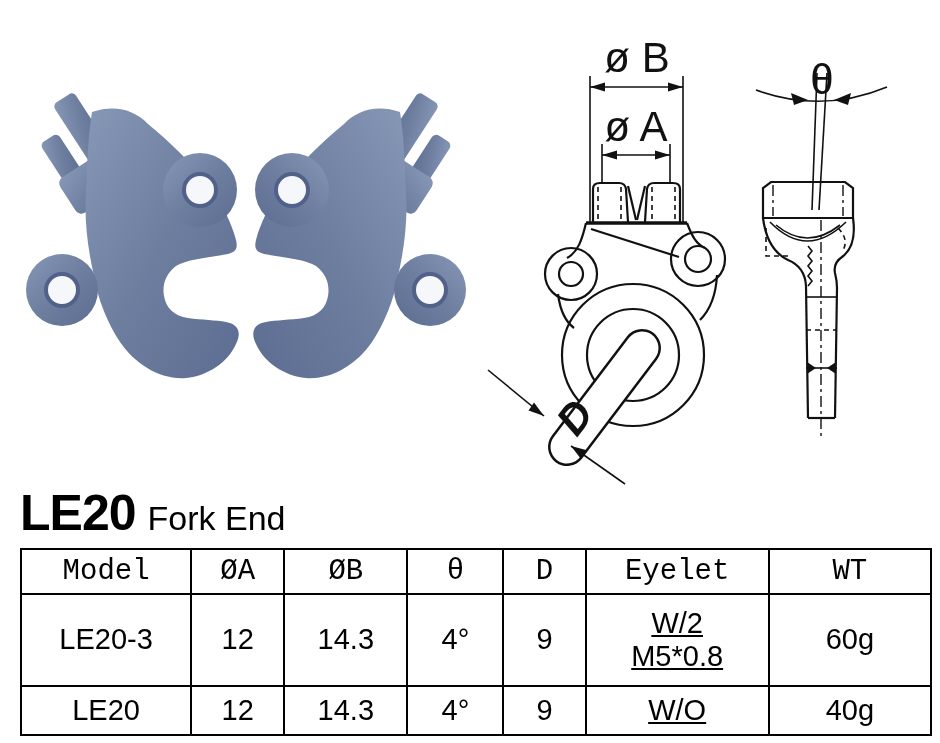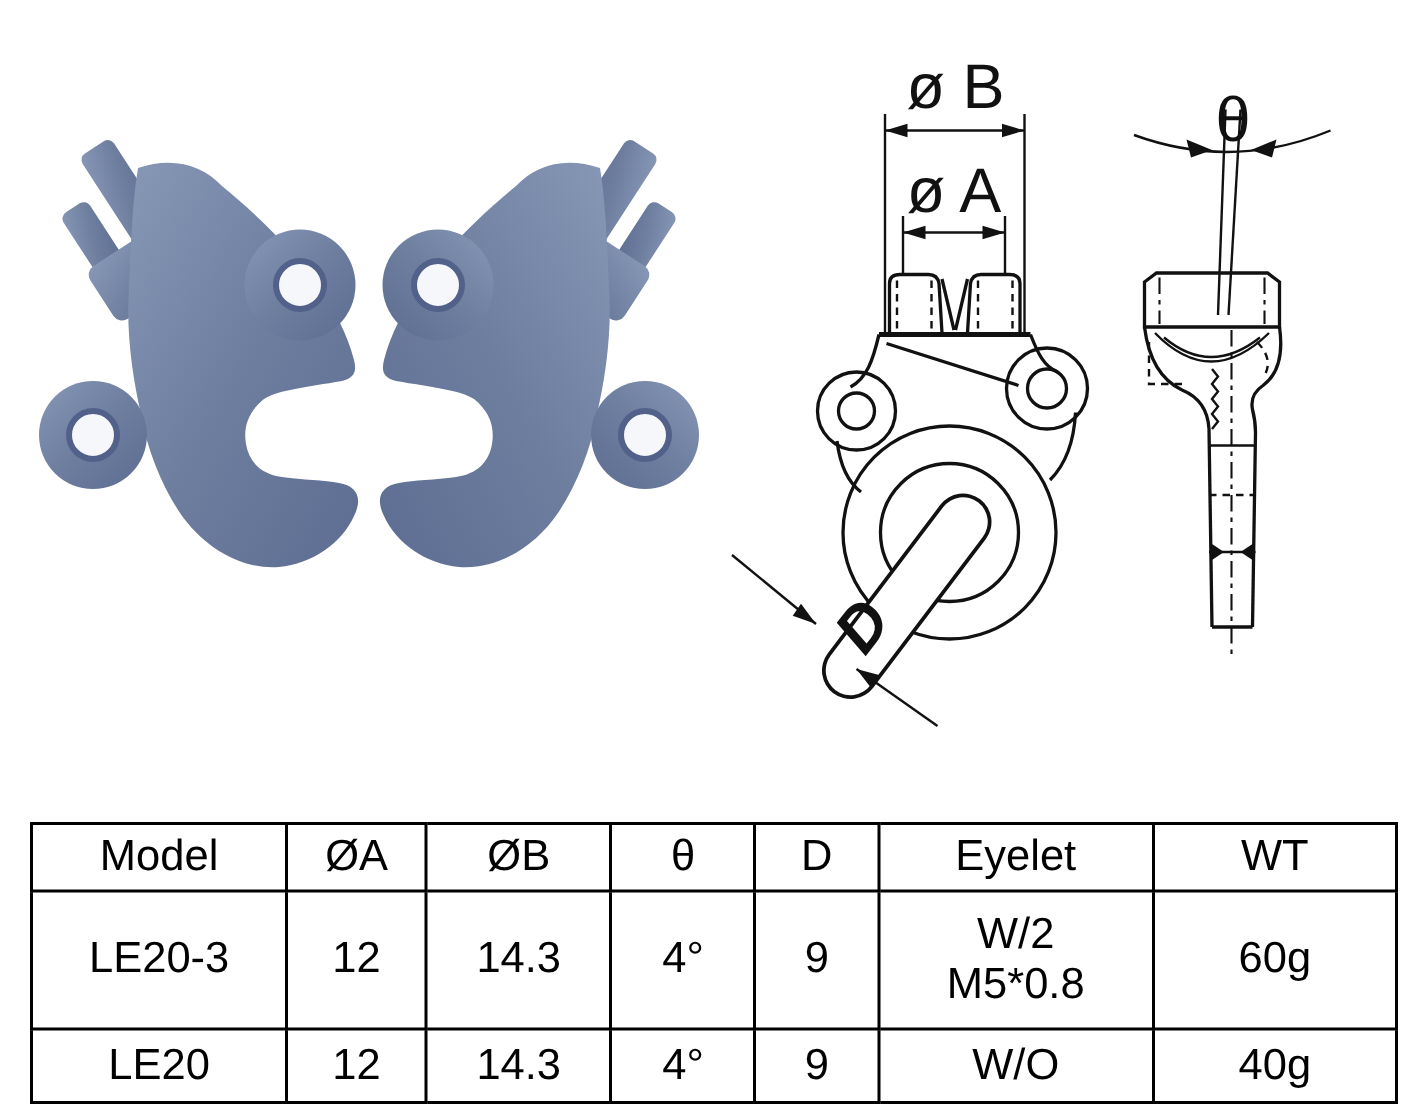"LE20 Fork End" div.title-row { html: none -> <div> <span>LE20</span><span>Fork End</span> </div> }
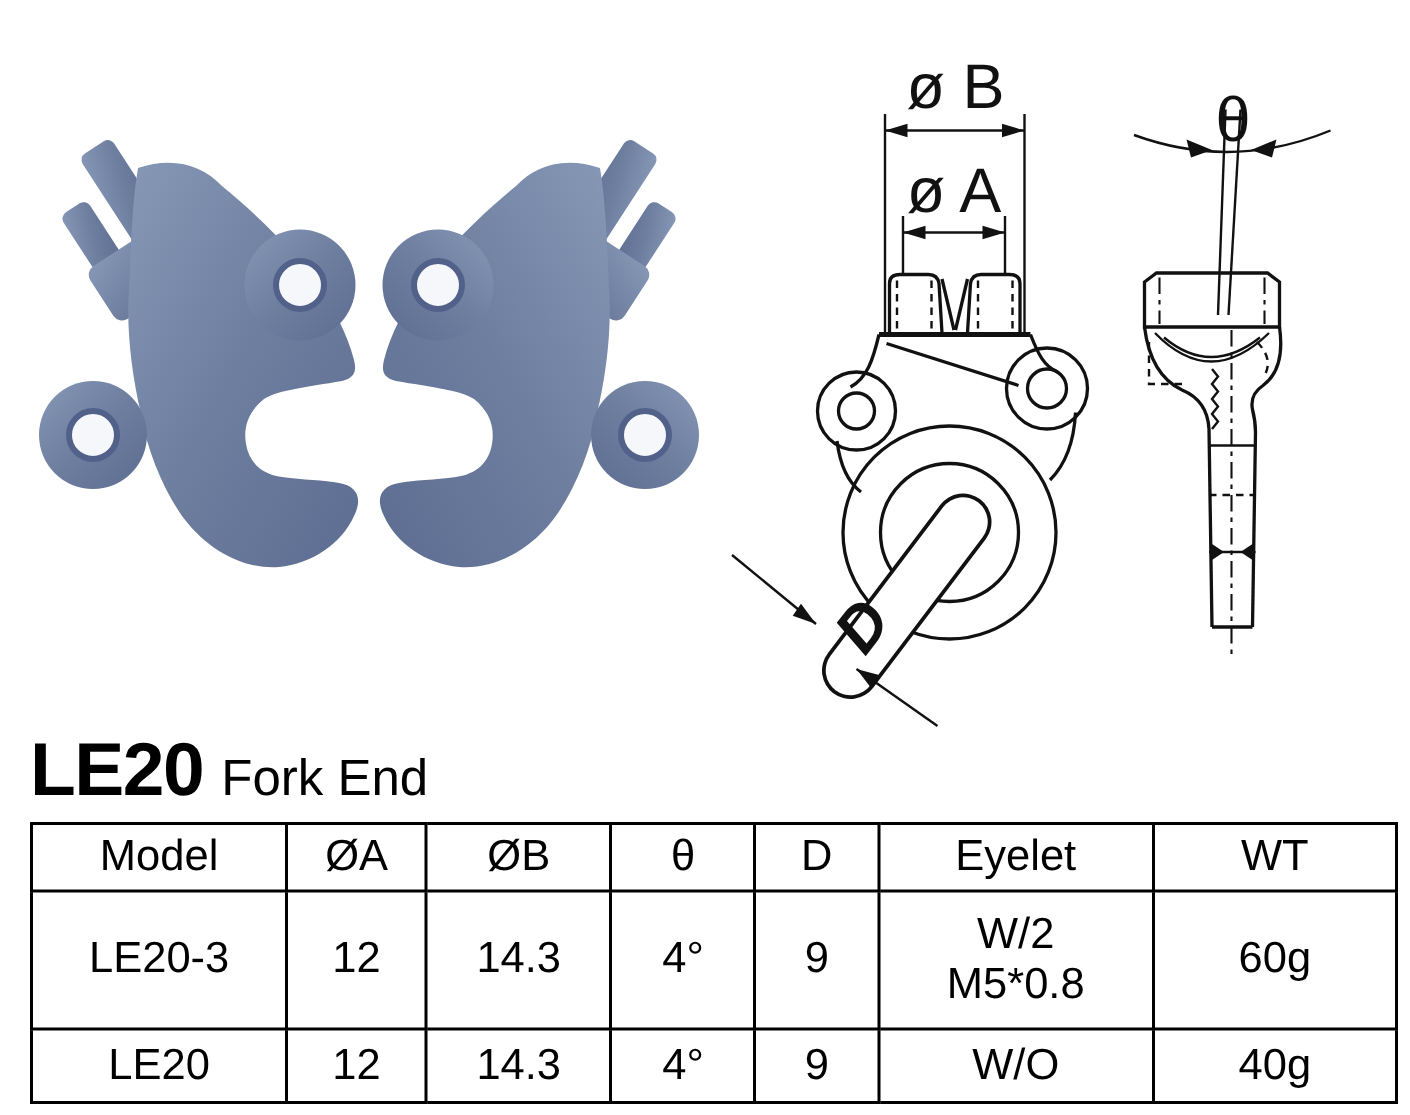"Model" tr.hdr { font-family: none -> Liberation Mono, monospace }
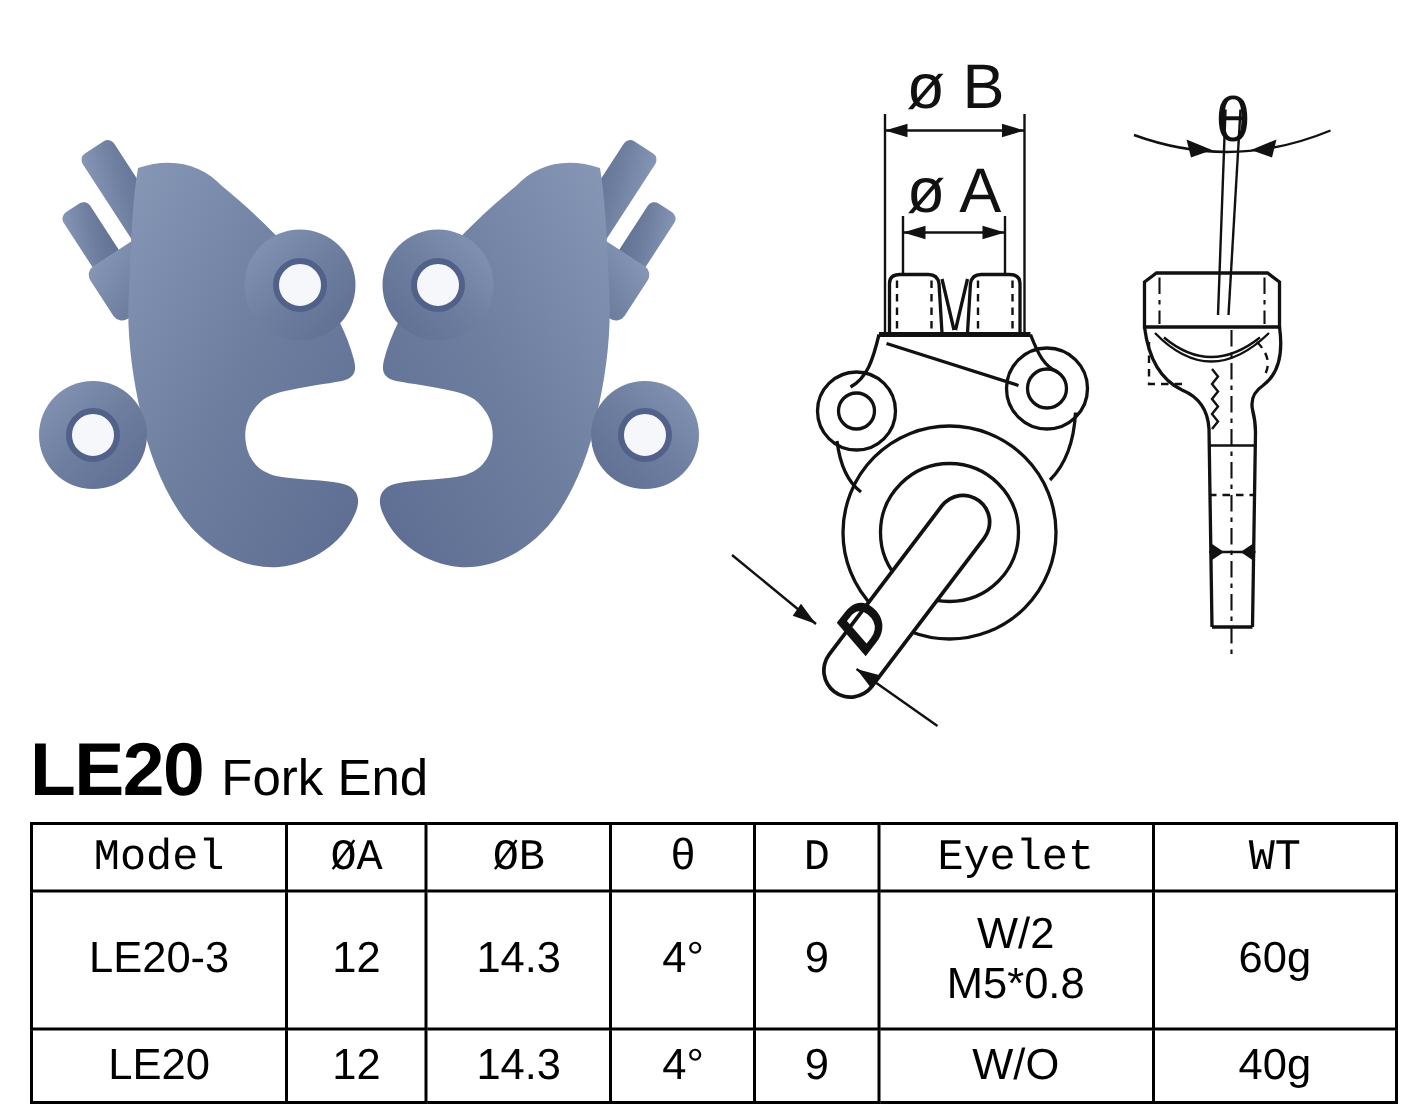"W/2" td.eyelet-cell { text-decoration: none -> underline }
